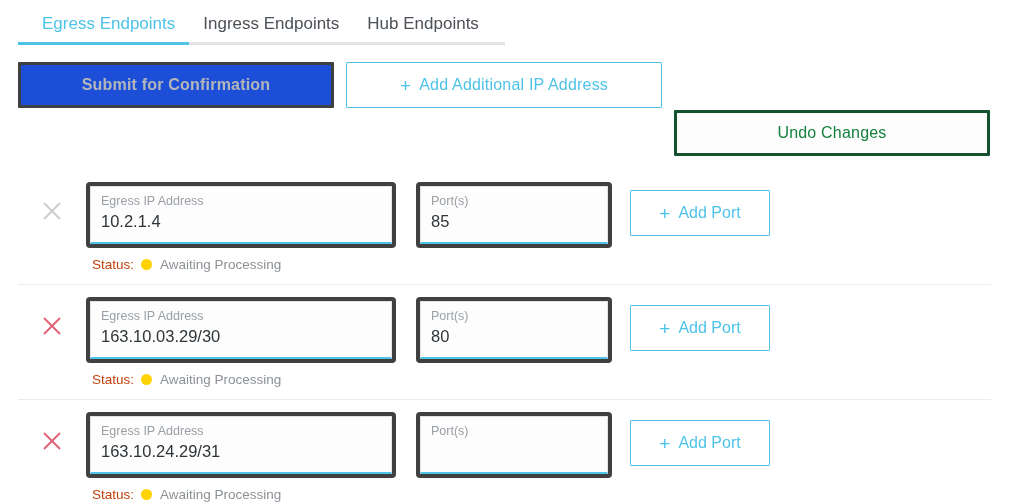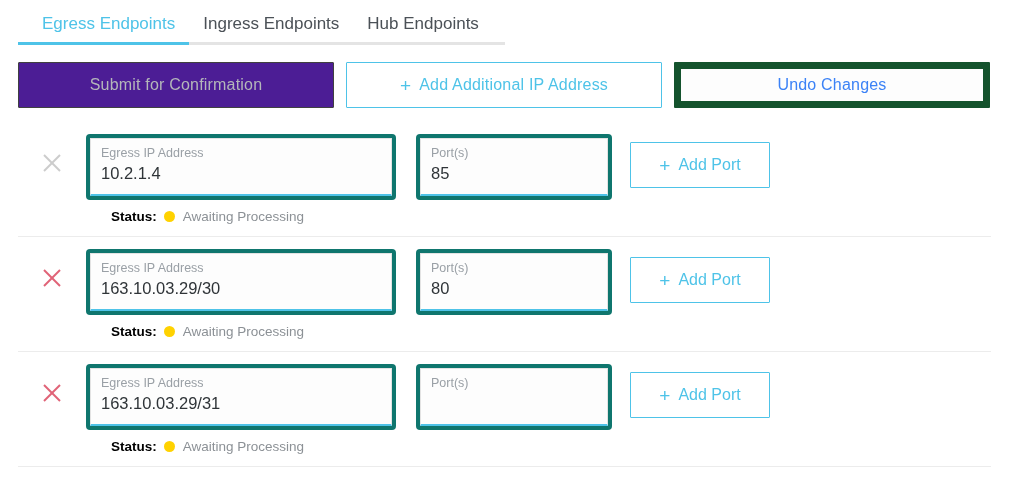"Submit for Confirmation" .btn-disabled-filled { background: #4c1d95 -> #1d4ed8; border: 1px solid #404040 -> 3px solid #404040; font-weight: none -> bold }
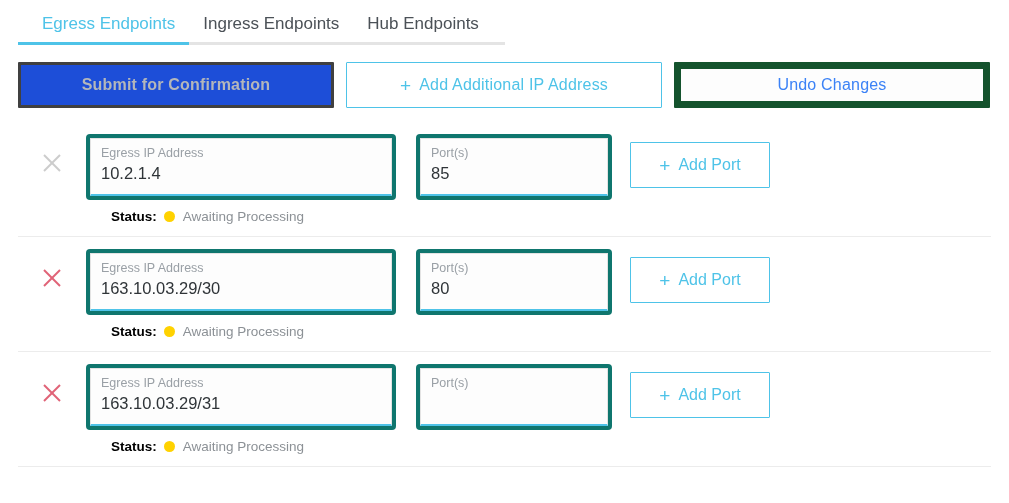"Undo Changes" .btn-disabled-outline { border: 7px solid #14532d -> 3px solid #14532d; color: #3b82f6 -> #15803d; margin-top: none -> 48px }
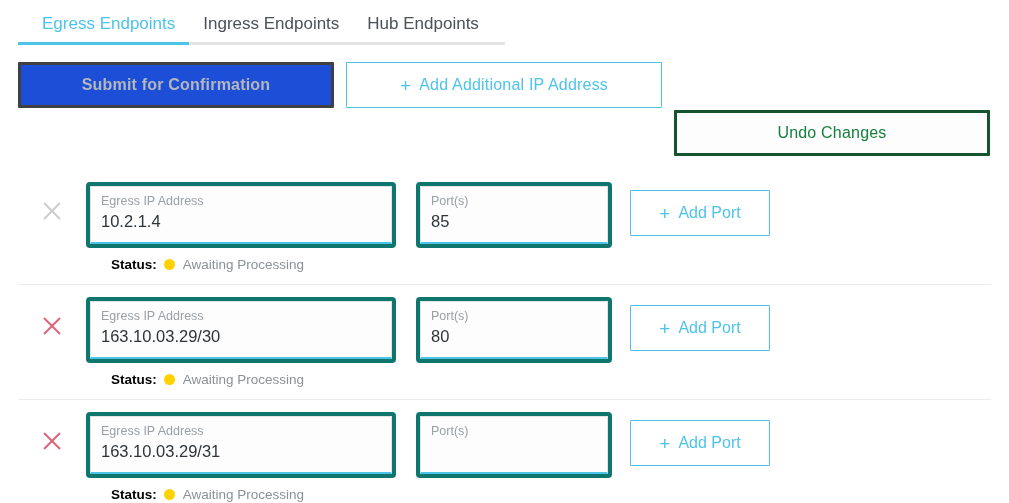"Egress IP Address" .field-shell { background: #0f766e -> #404040 }
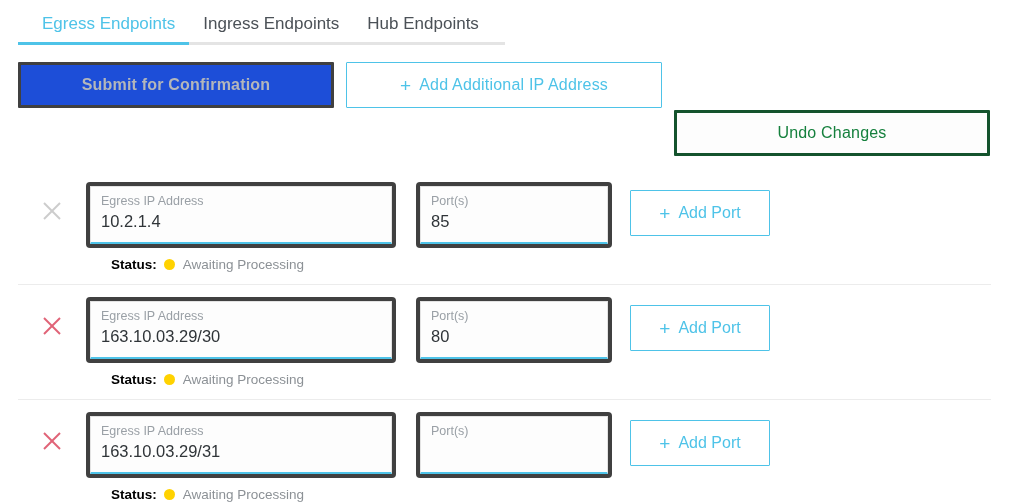"Status:" .status-label { color: #000000 -> #c2410c; font-weight: 700 -> 400; margin-left: 19px -> none }
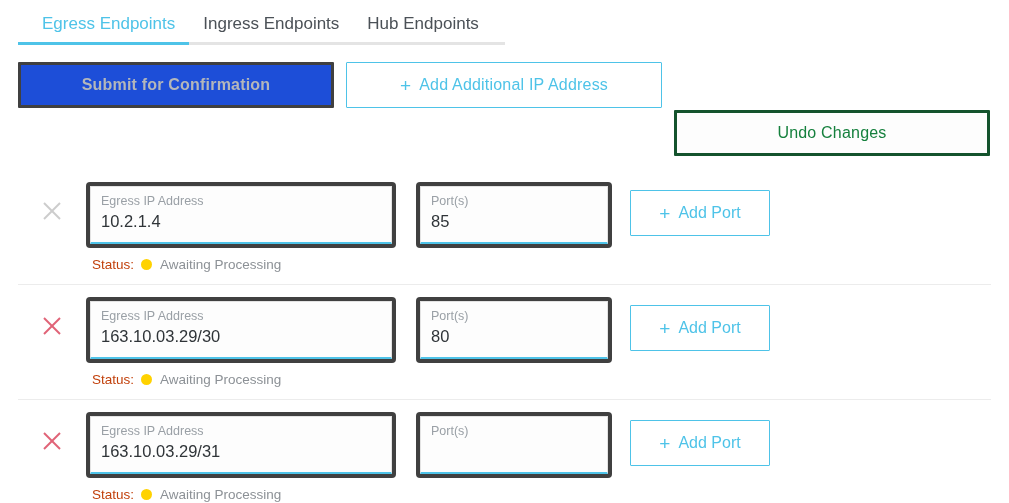"163.10.03.29/31" div.field-value { text: 163.10.03.29/31 -> 163.10.24.29/31 }
